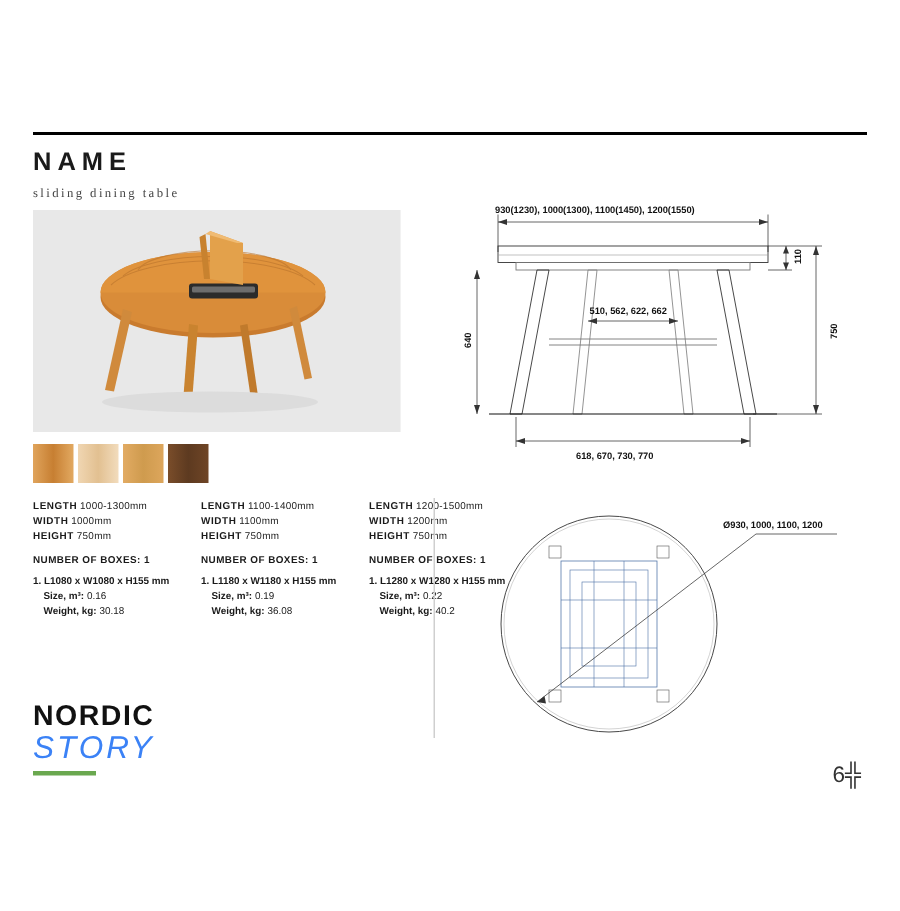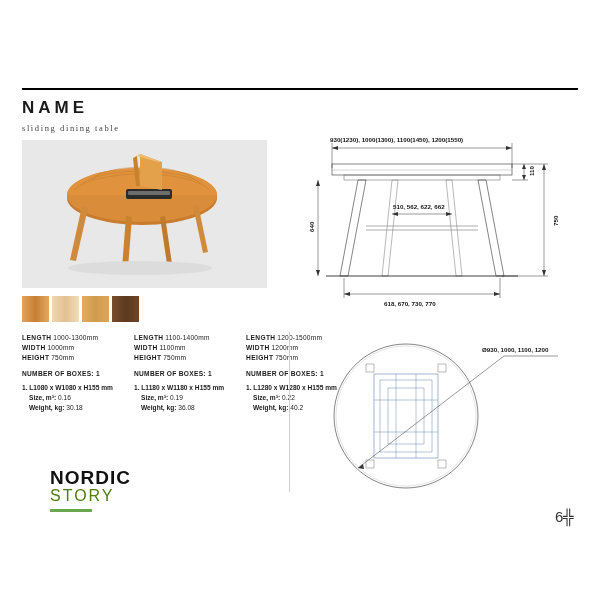"NORDIC" .logo { margin-left: 28px -> none }
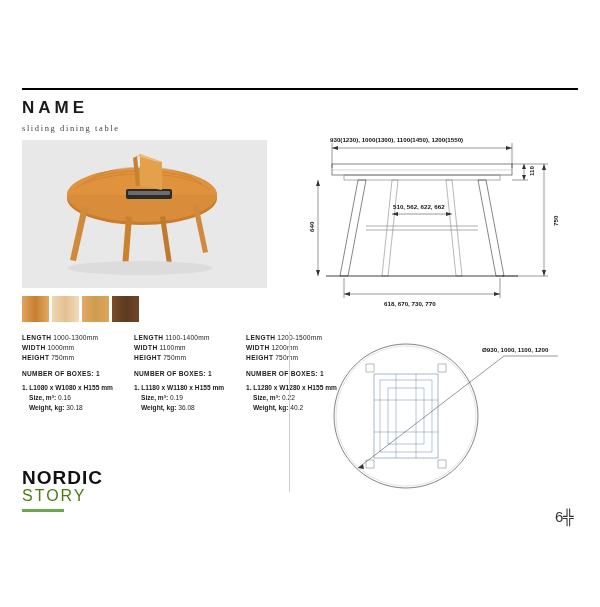"STORY" .logo .s { color: #4d7c0f -> #3b82f6; font-size: 16px -> 21px; font-style: none -> italic }
